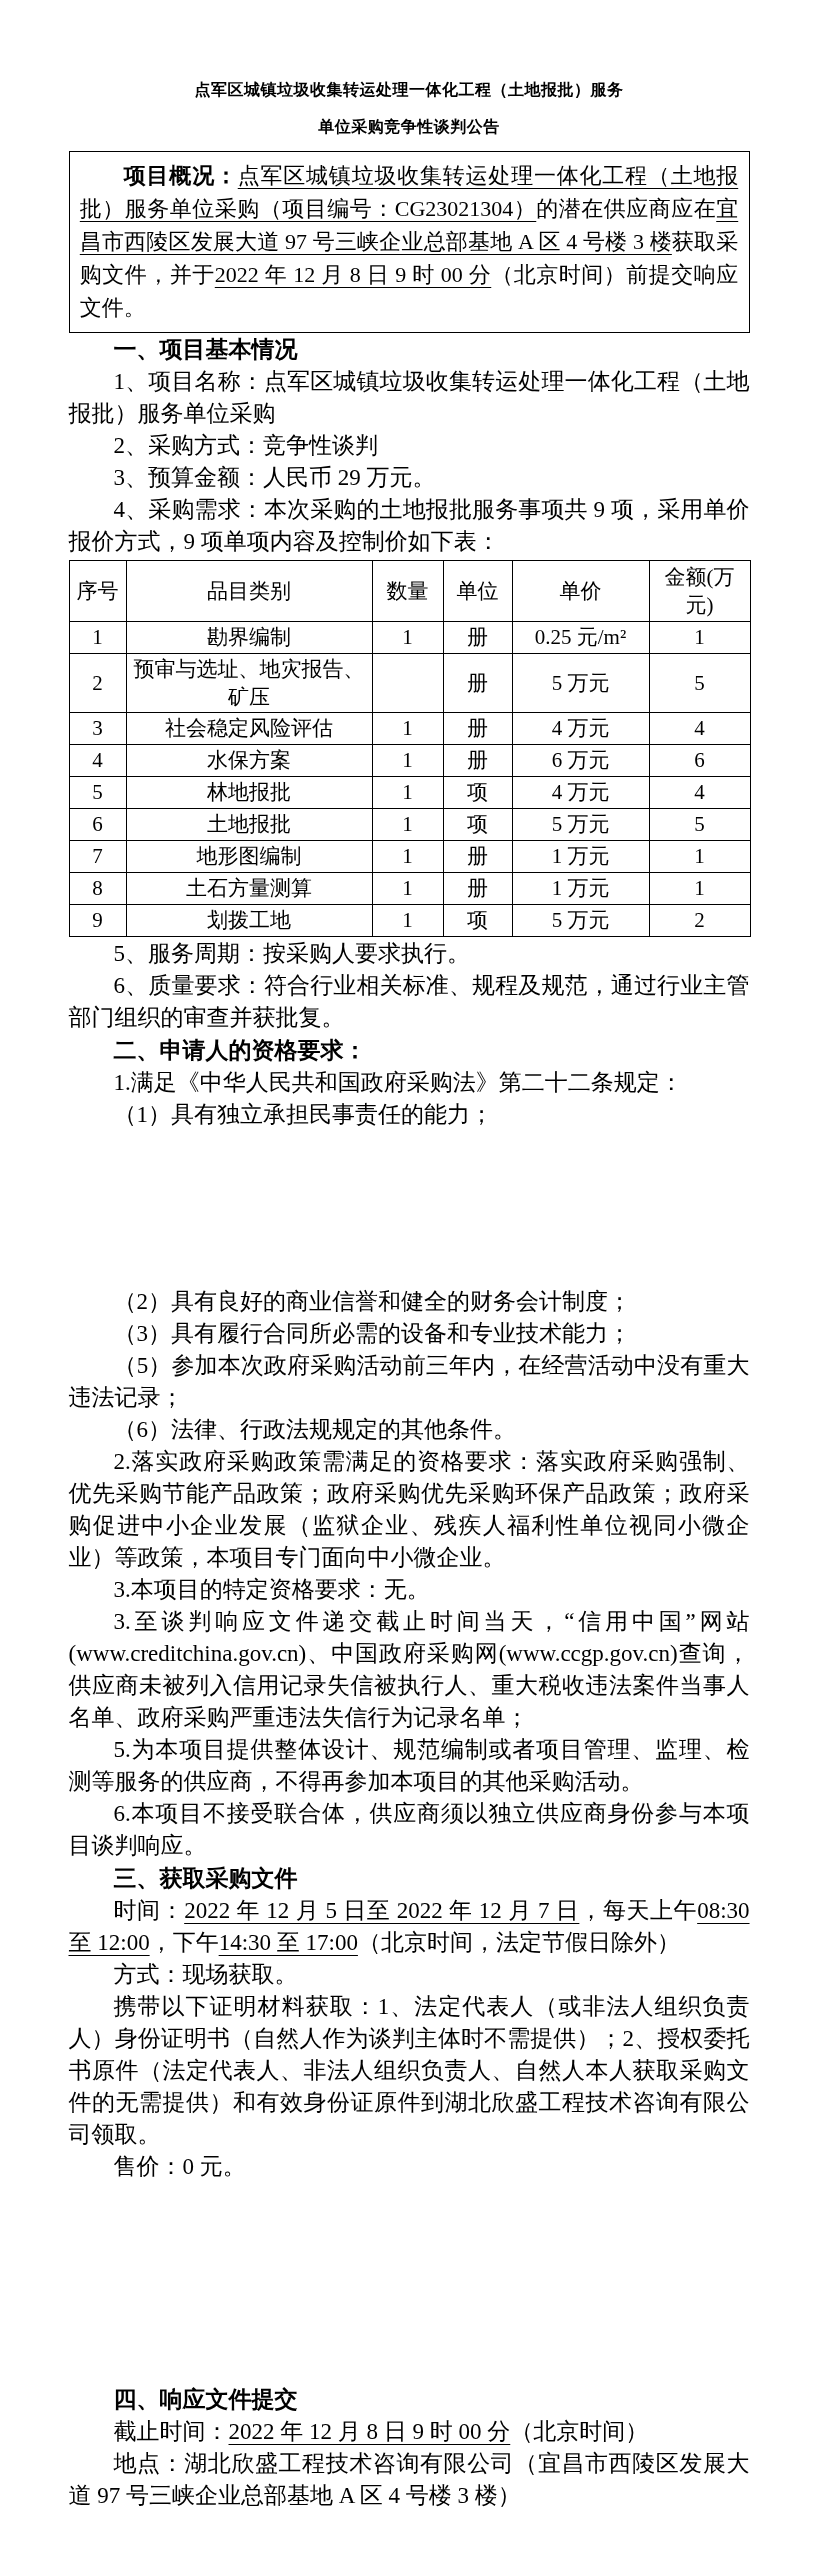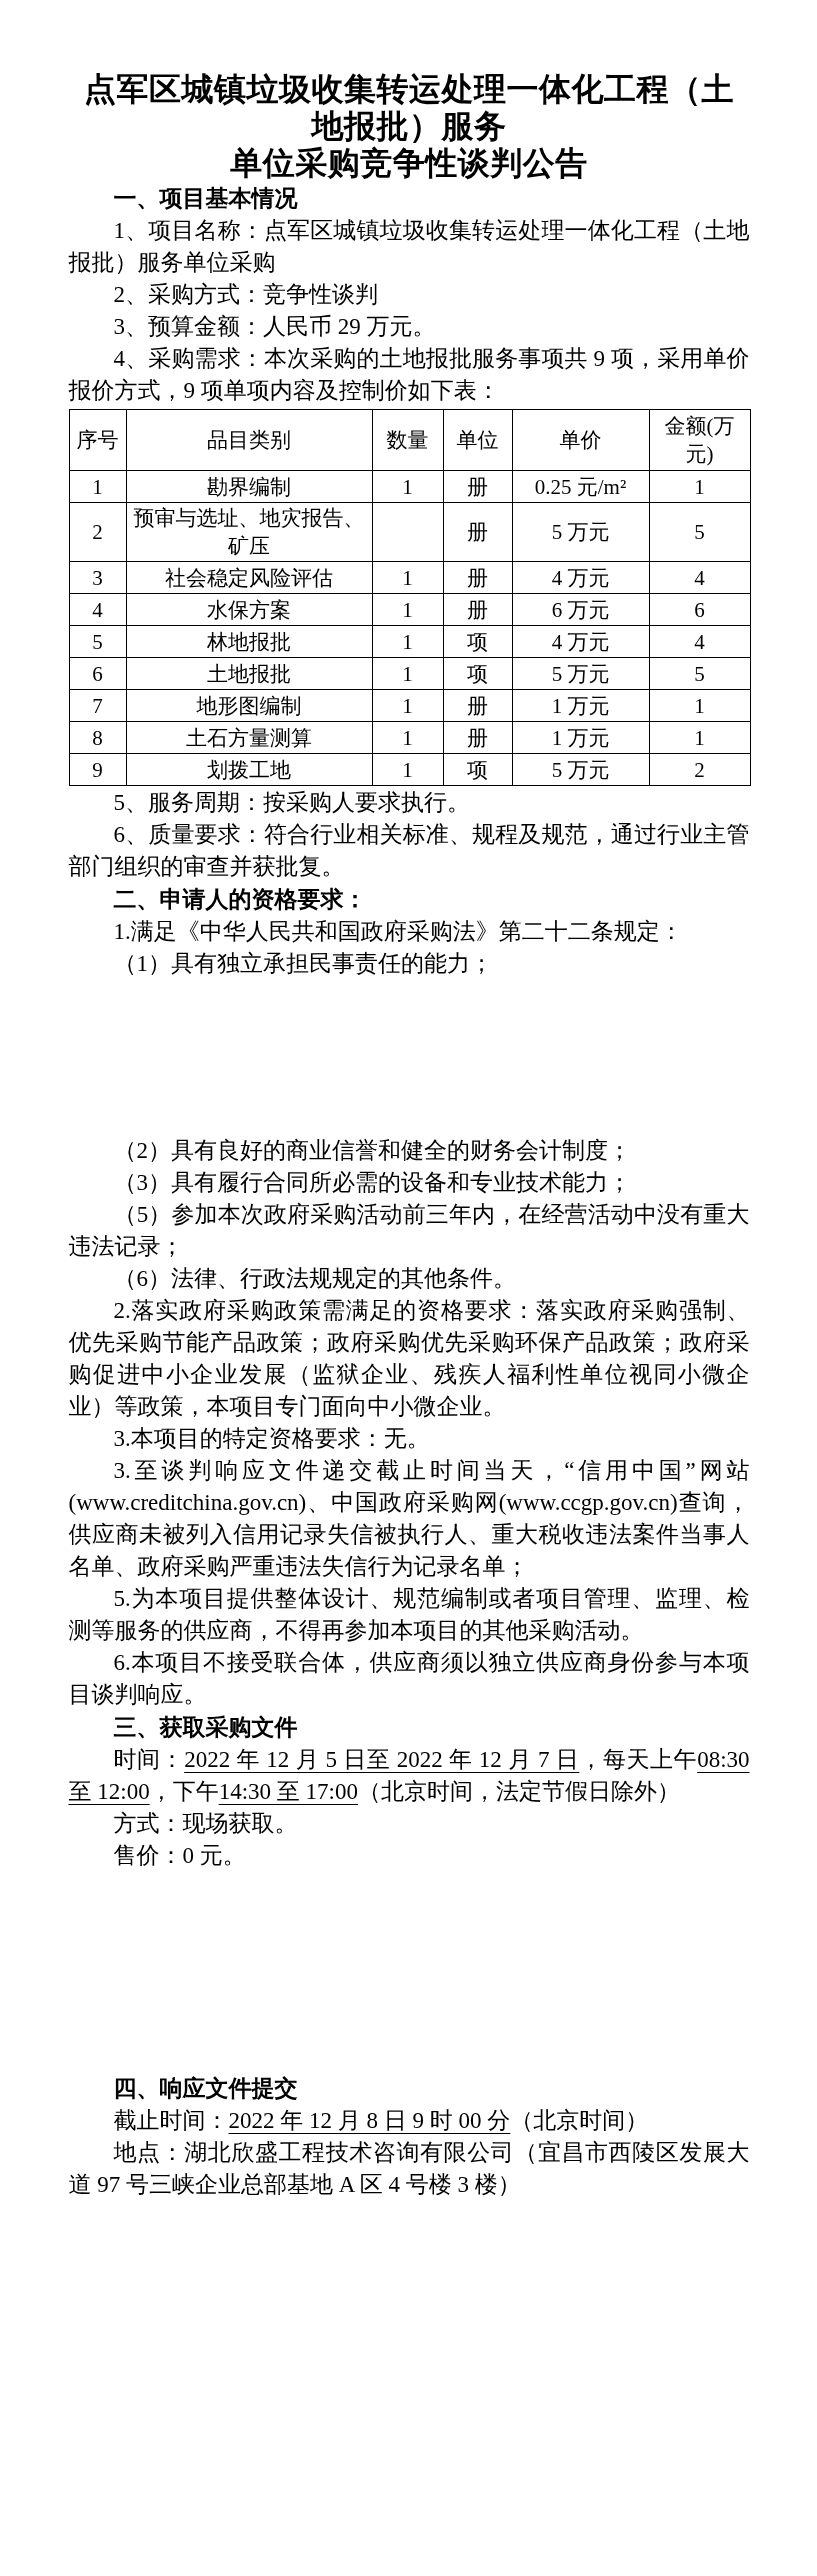"点军区城镇垃圾收集转运处理一体化工程（土地报批）服务" .doc-title { font-size: 32px -> 16px }
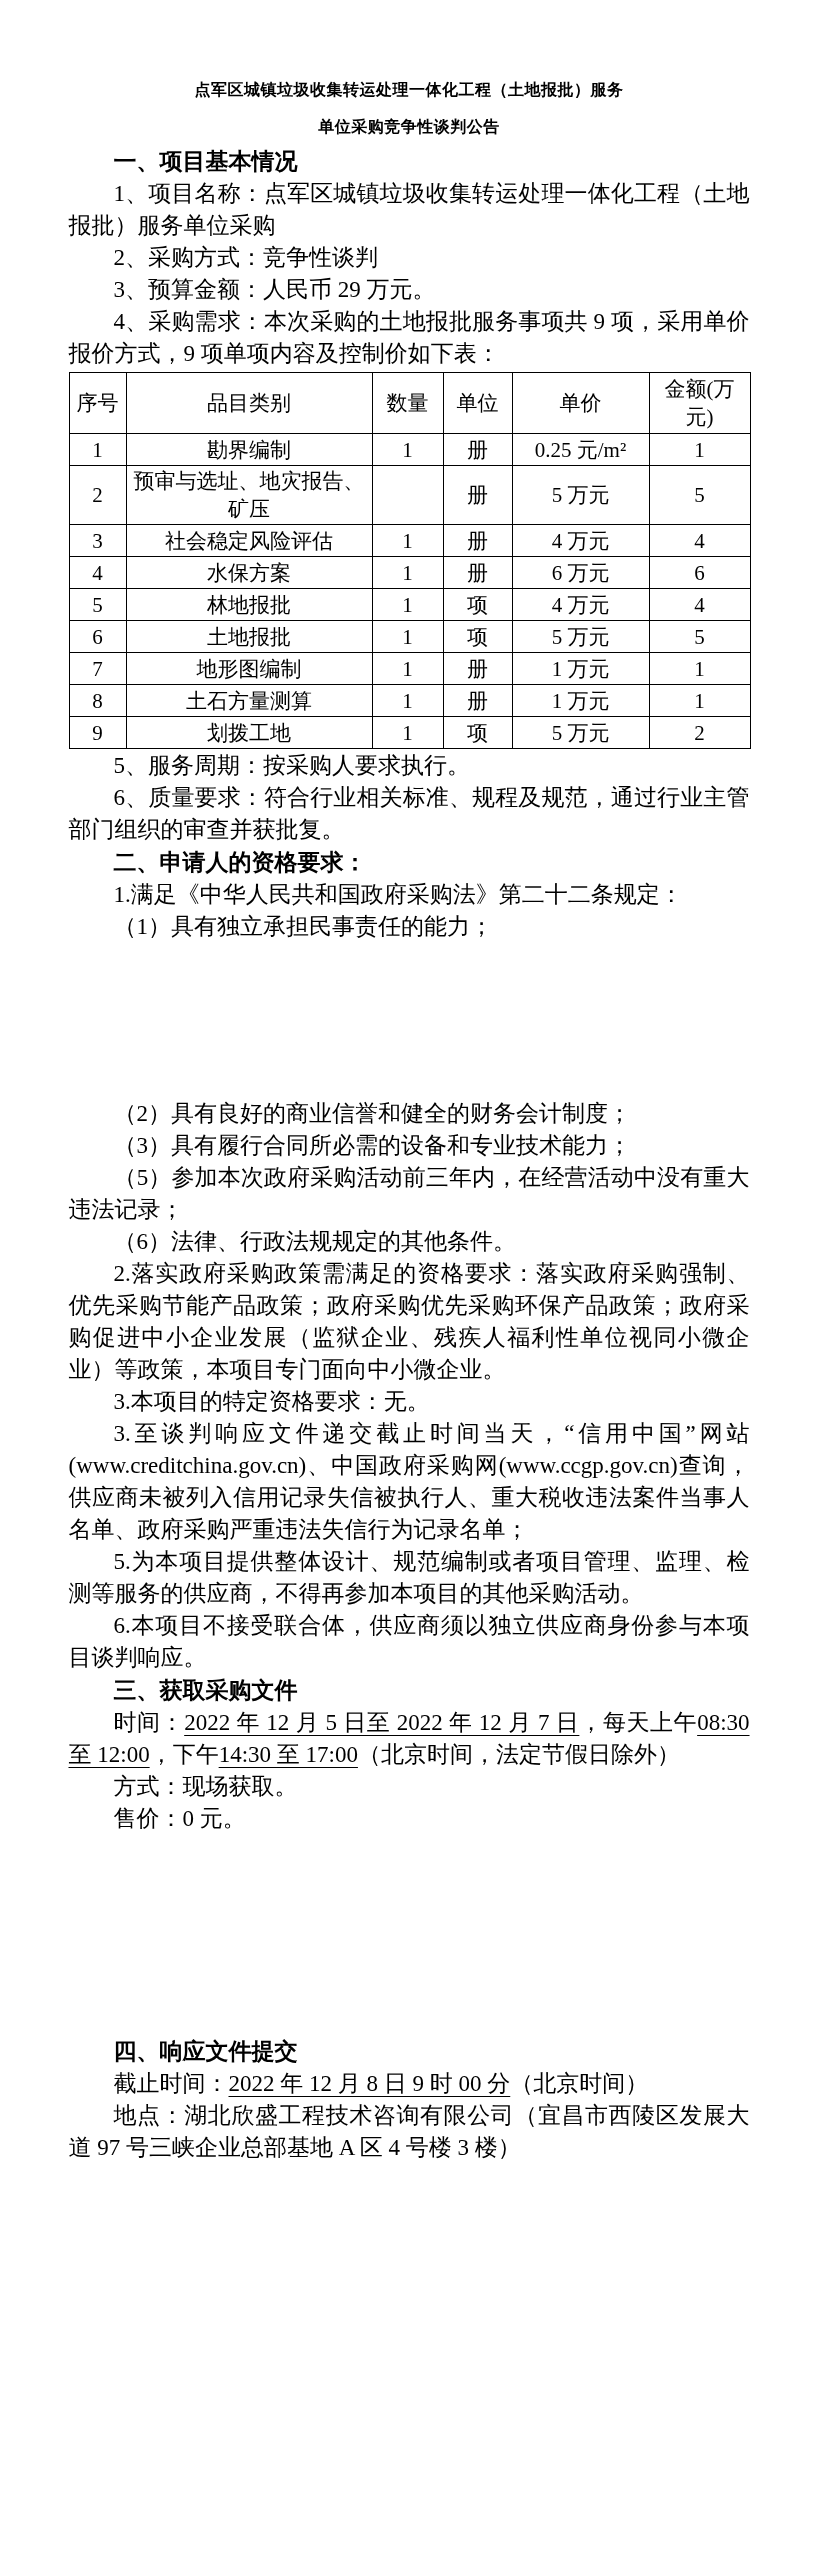"项目概况：点军区城镇垃圾收集转运处理一体化工程（土地报批）服务单位采购（项目编号" div.overview-box { html: none -> <div><span>项目概况：</span><u>点军区城镇垃圾收集转运处理一体化工程（土地报批）服务单位采购（项目编号：CG23021304）</u><span>的潜在供应商应在</span><u>宜昌市西陵区发展大道 97 号三峡企业总部基地 A 区 4 号楼 3 楼</u><span>获取采购文件，并于</span><u>2022 年 12 月 8 日 9 时 00 分</u><span>（北京时间）前提交响应文件。</span></div> }
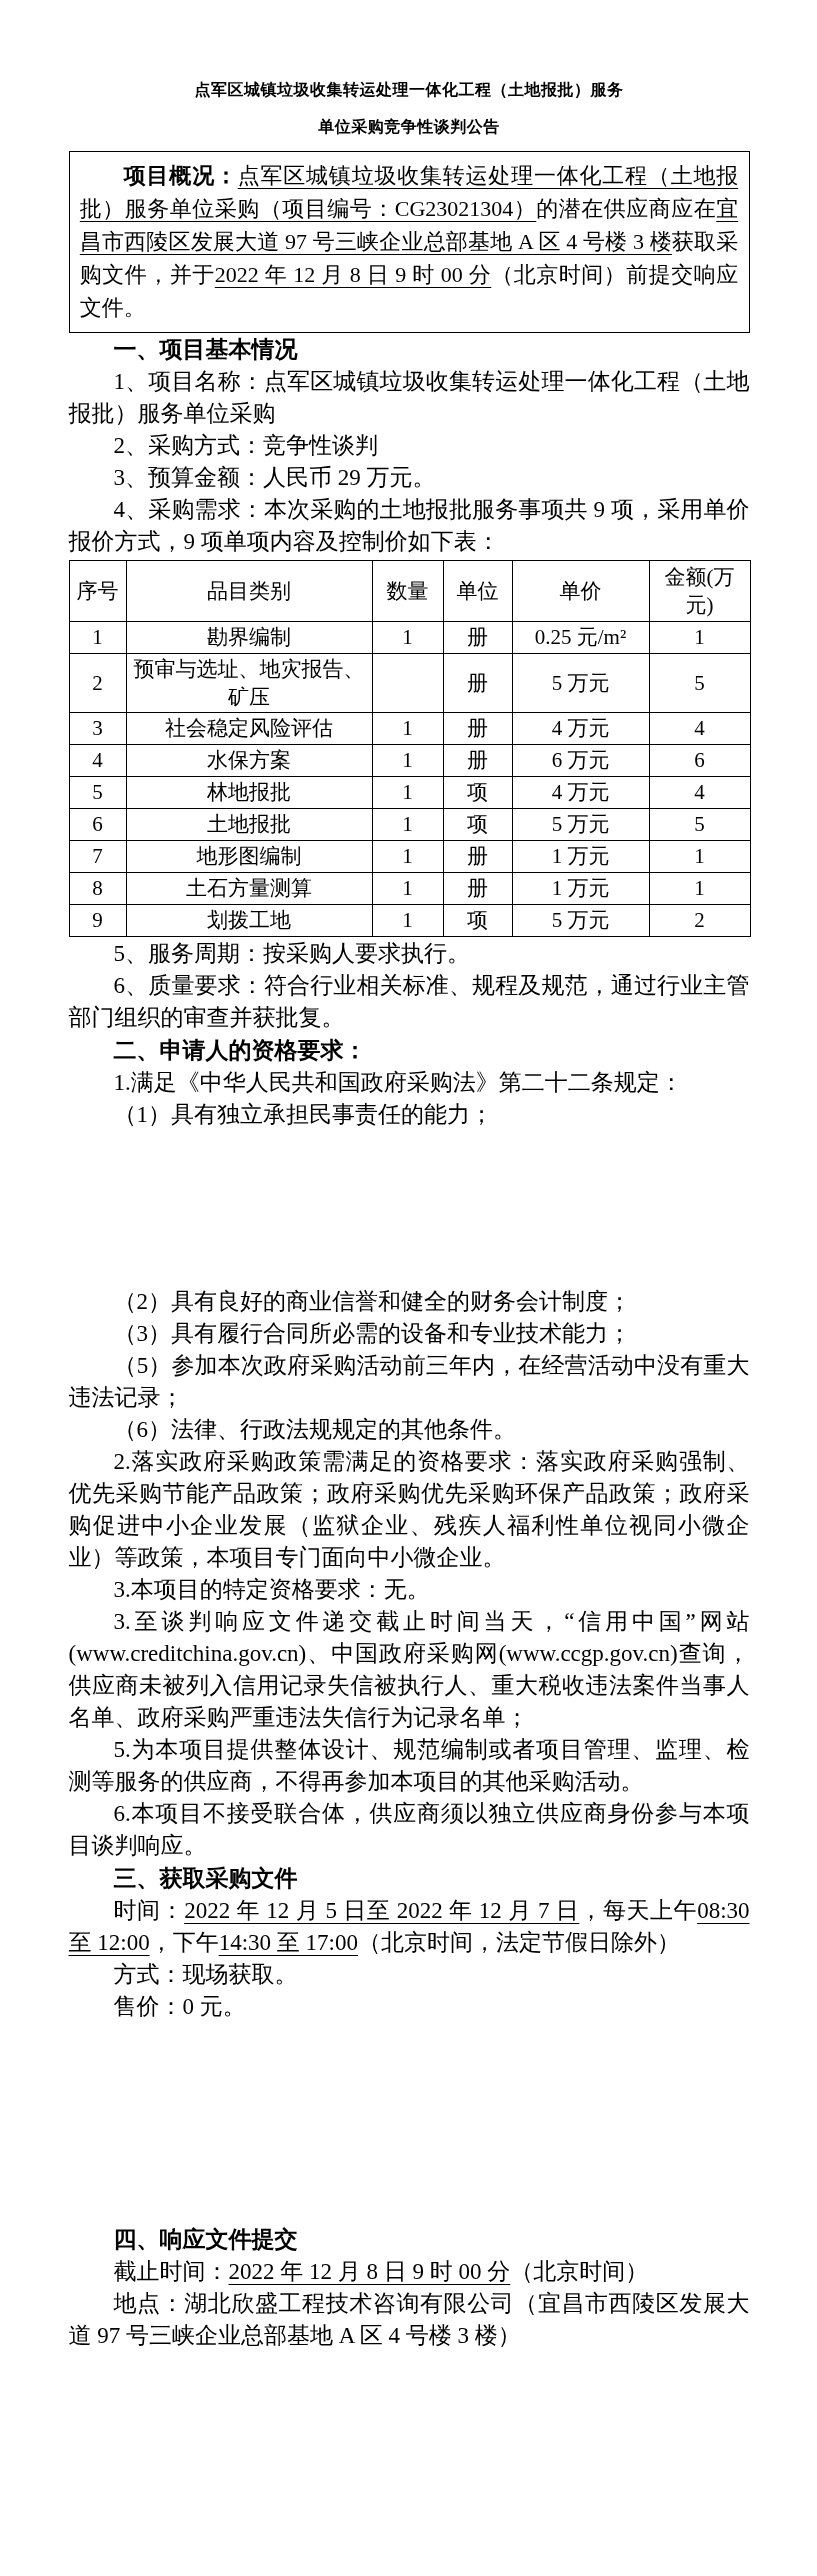"携带以下证明材料获取：1、法定代表人（或非法人组织负责人）身份证明书（自然人作为" div.p { html: none -> <div>携带以下证明材料获取：1、法定代表人（或非法人组织负责人）身份证明书（自然人作为谈判主体时不需提供）；2、授权委托书原件（法定代表人、非法人组织负责人、自然人本人获取采购文件的无需提供）和有效身份证原件到湖北欣盛工程技术咨询有限公司领取。</div> }
